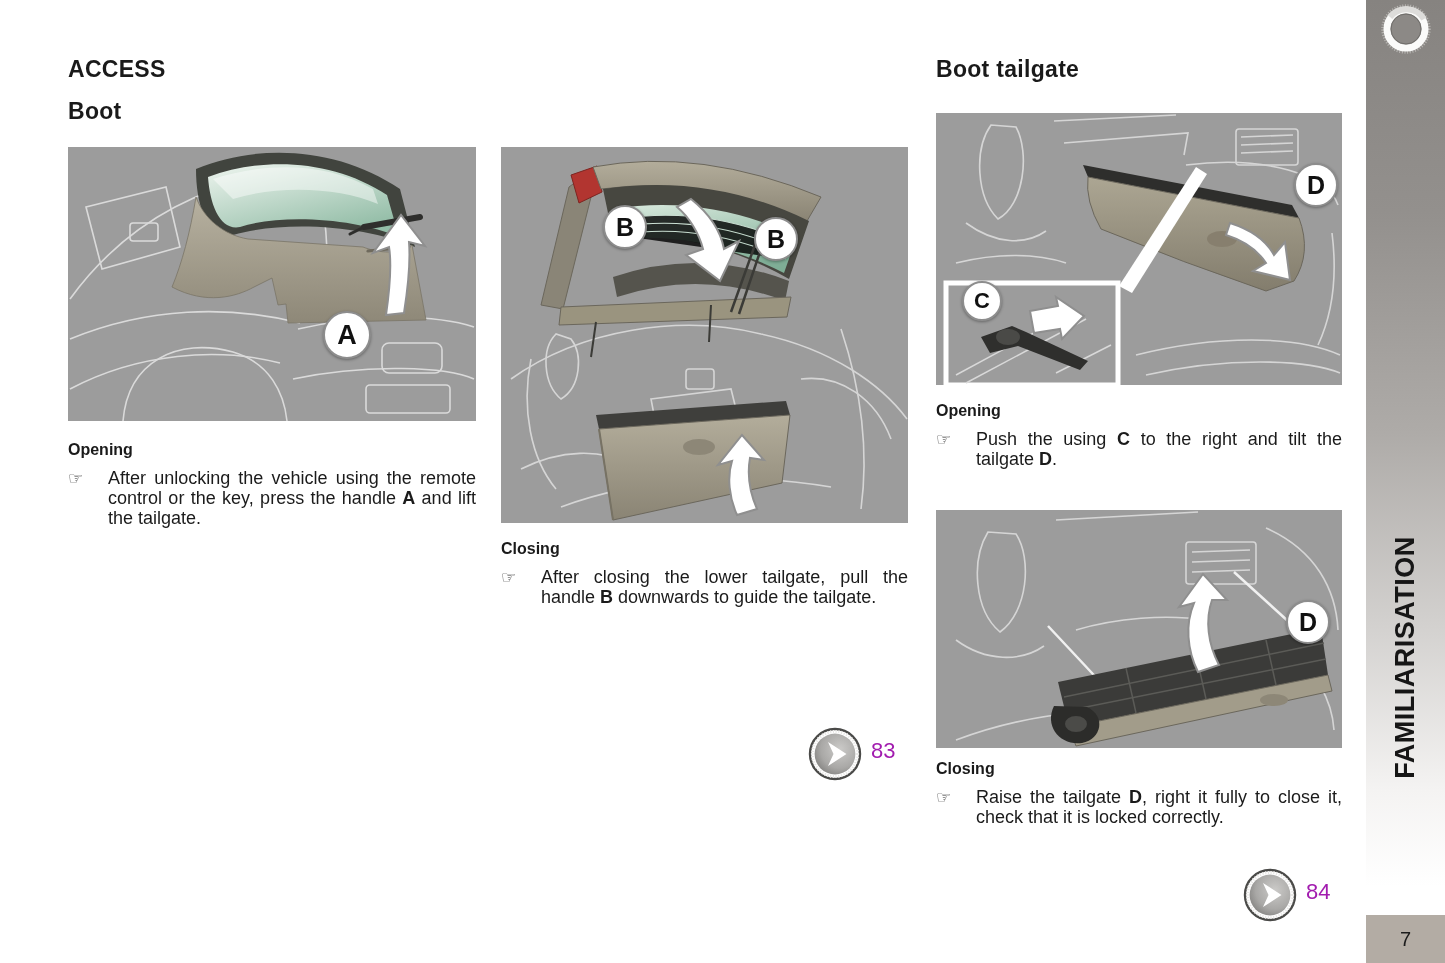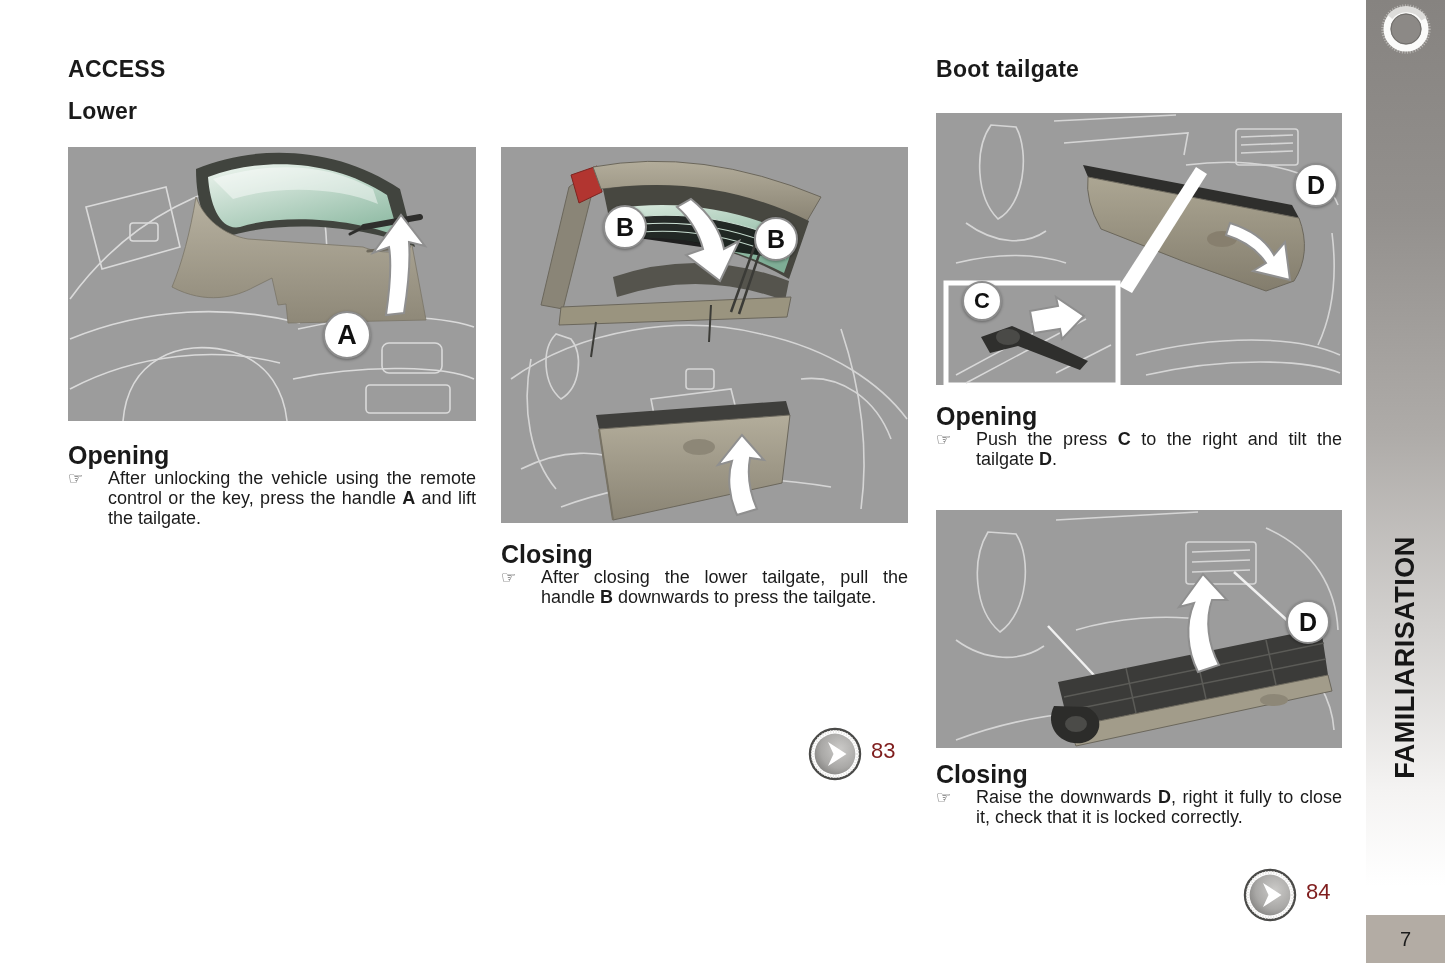"Lower" div.abs { text: Lower -> Boot }
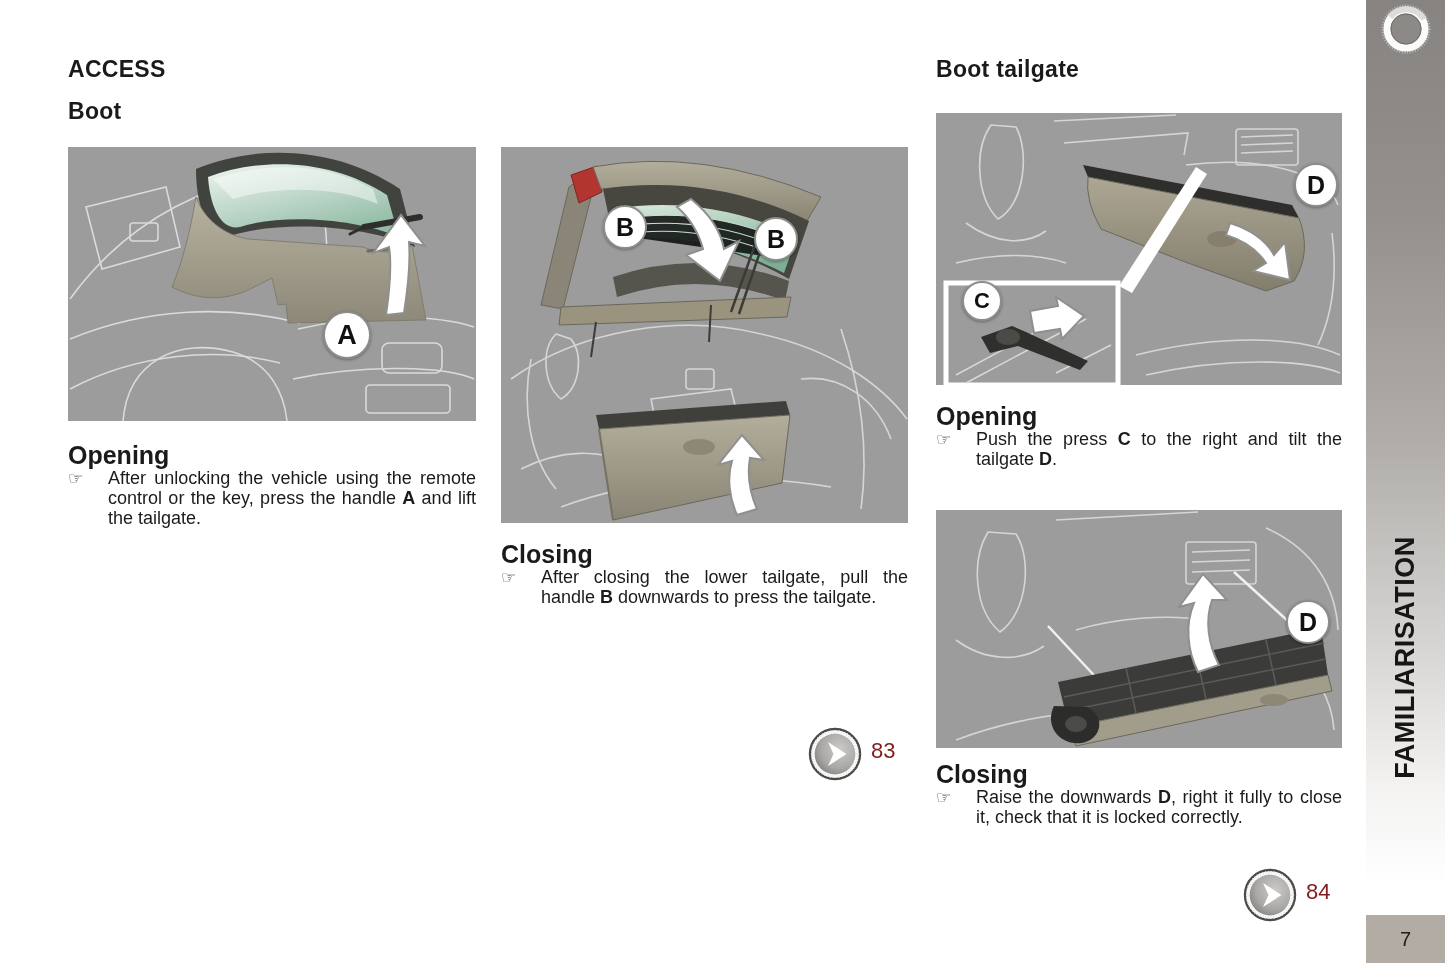"Opening" .h-sub { font-size: 25px -> 16px }
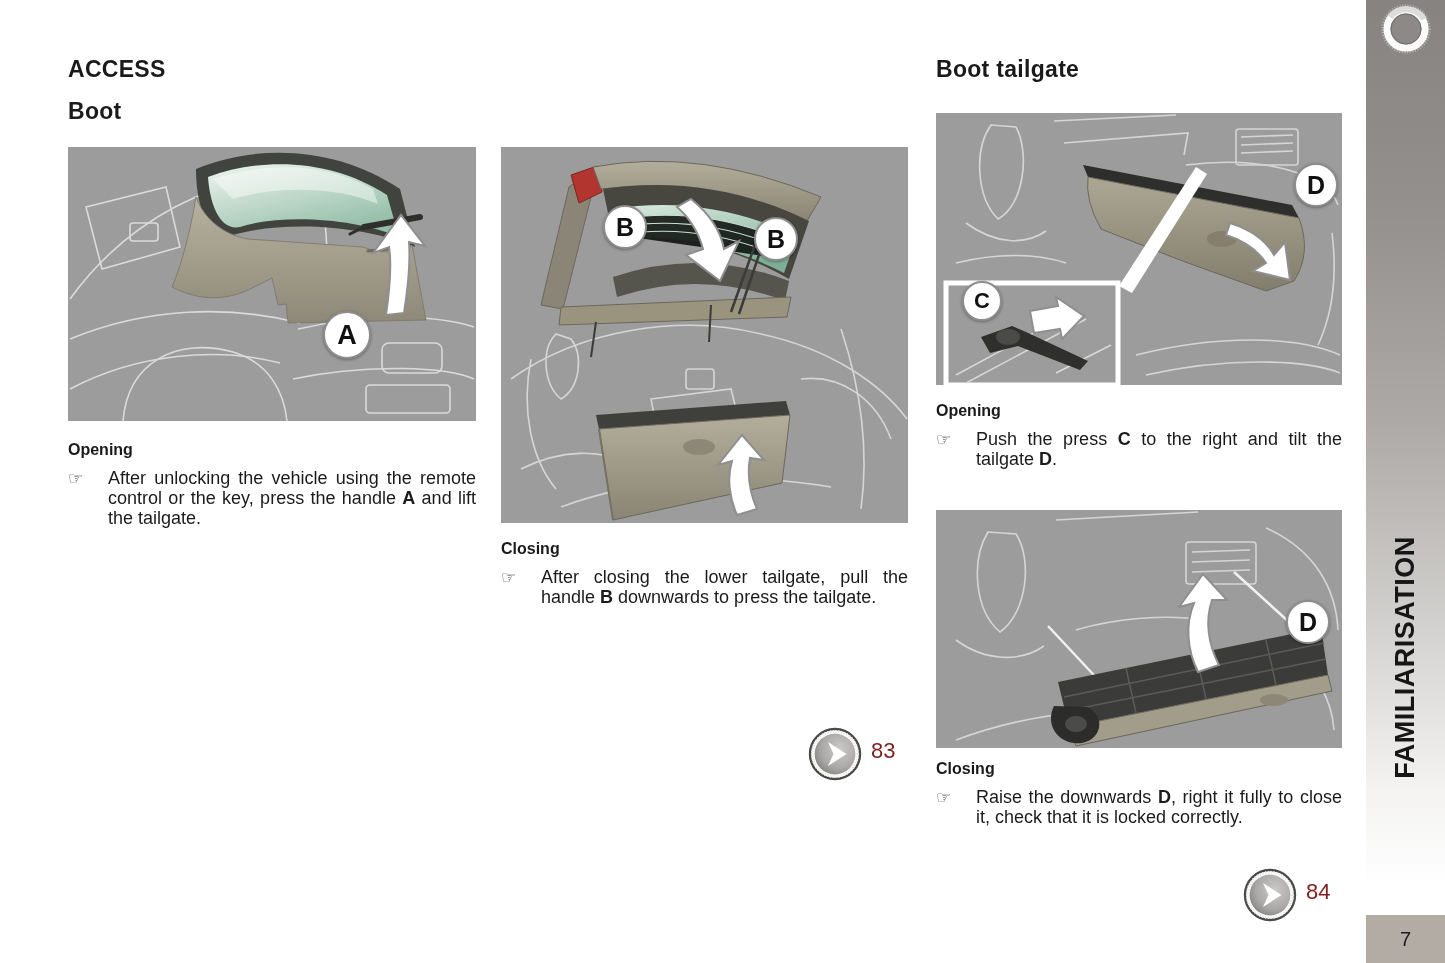"Push the press" span { text: press -> using }
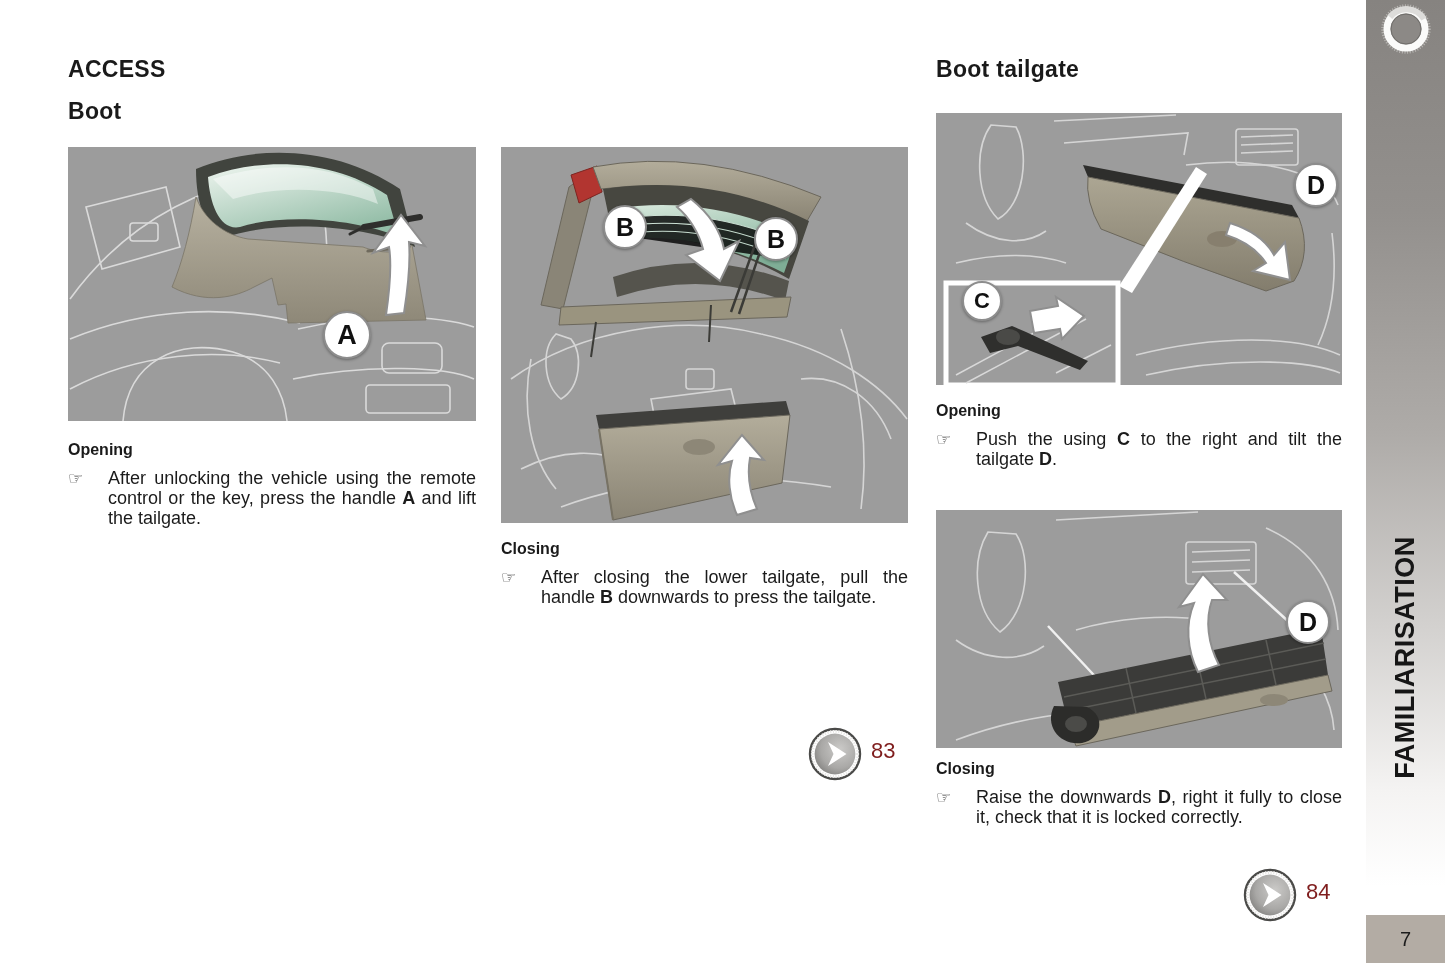"downwards to press the tailgate." span { text: press -> guide }
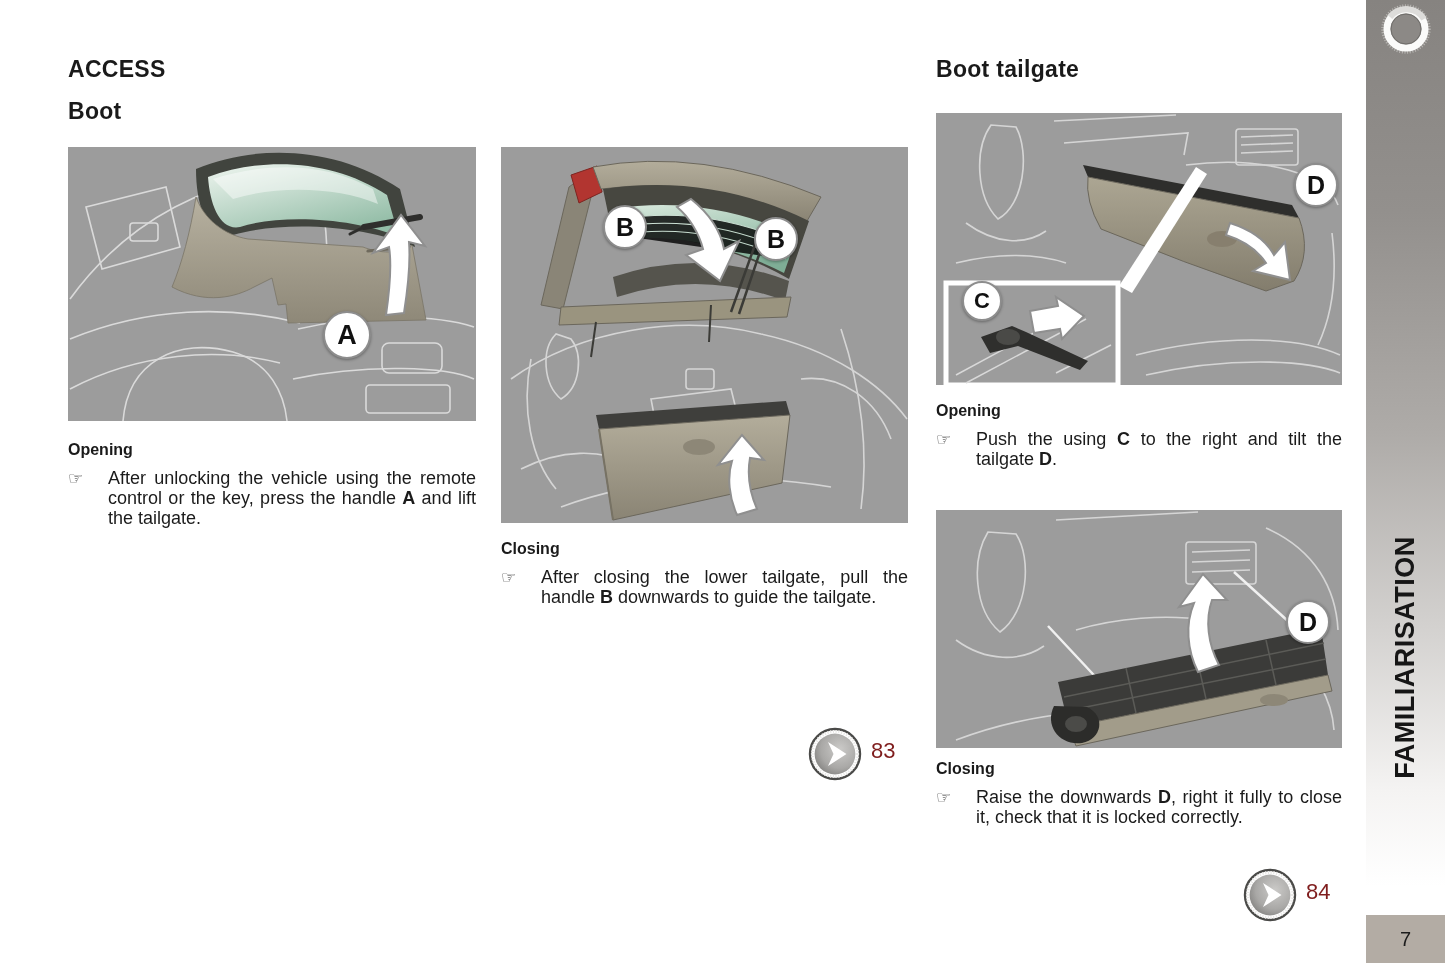"83" .pageref .num { color: #7f1d1d -> #a21caf }
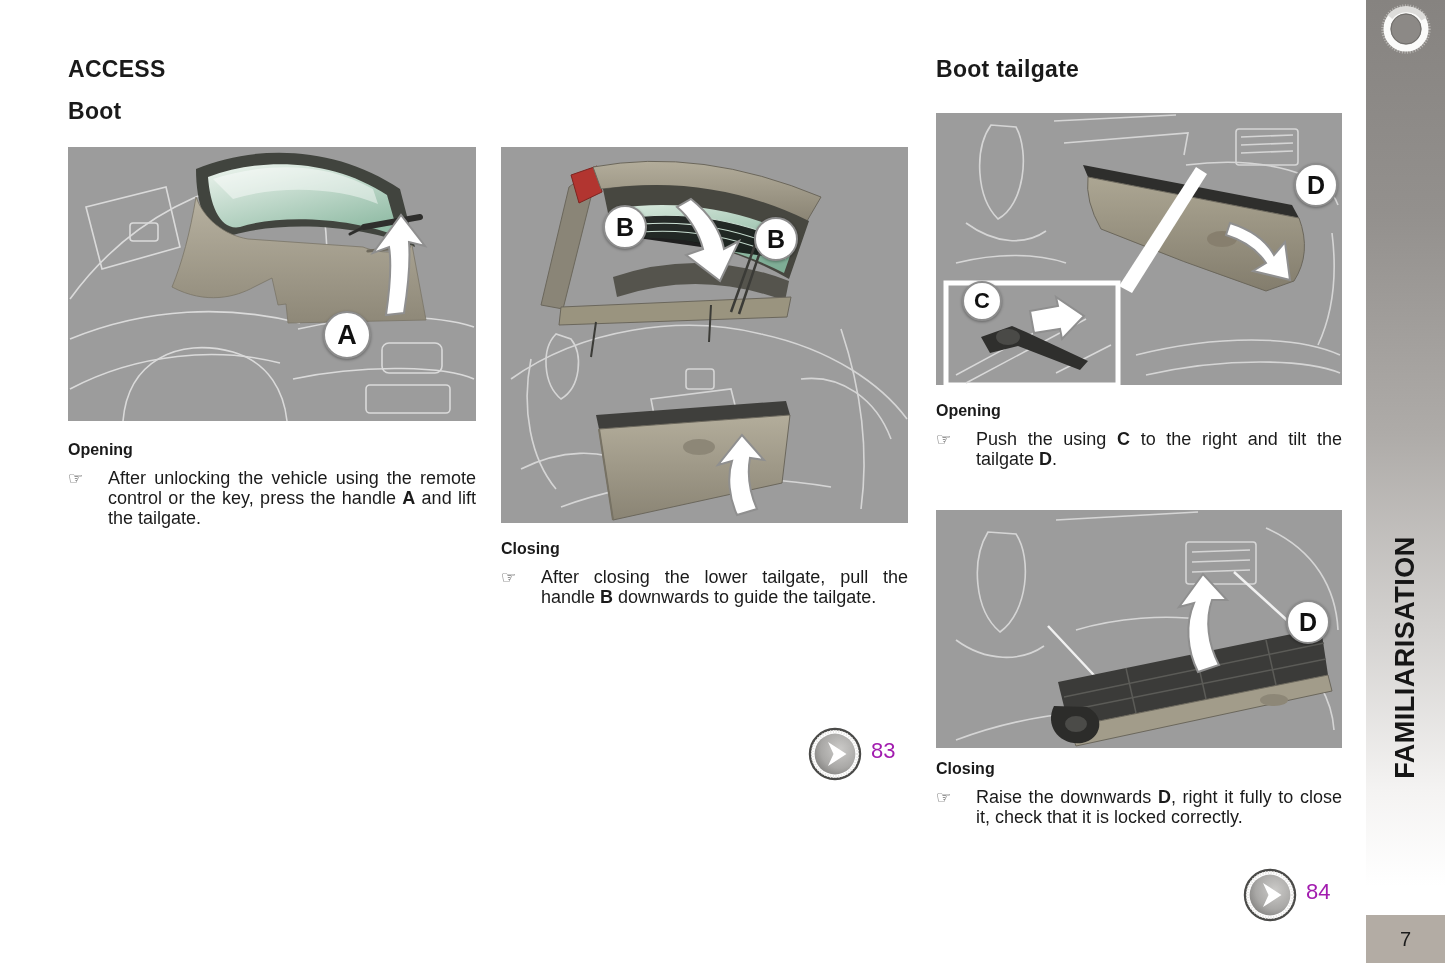"Raise the downwards" span { text: downwards -> tailgate }
